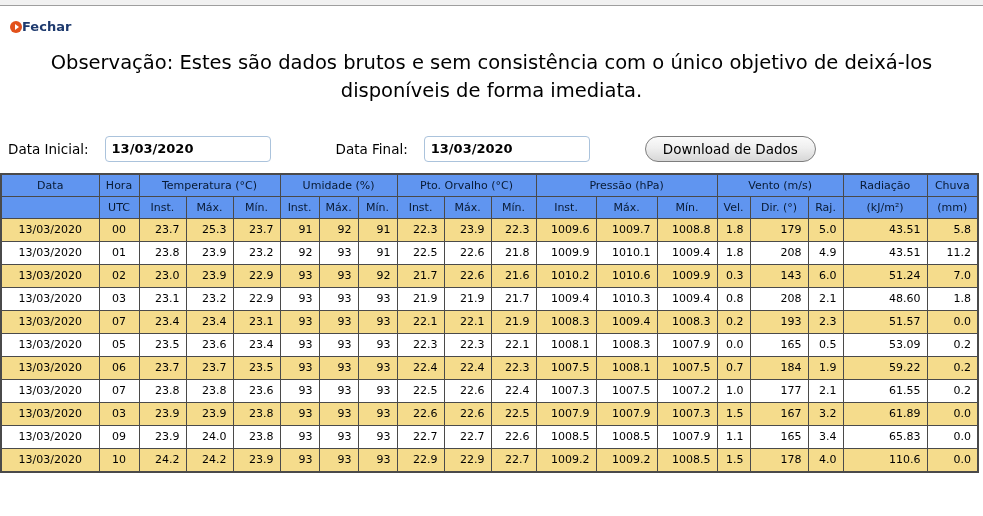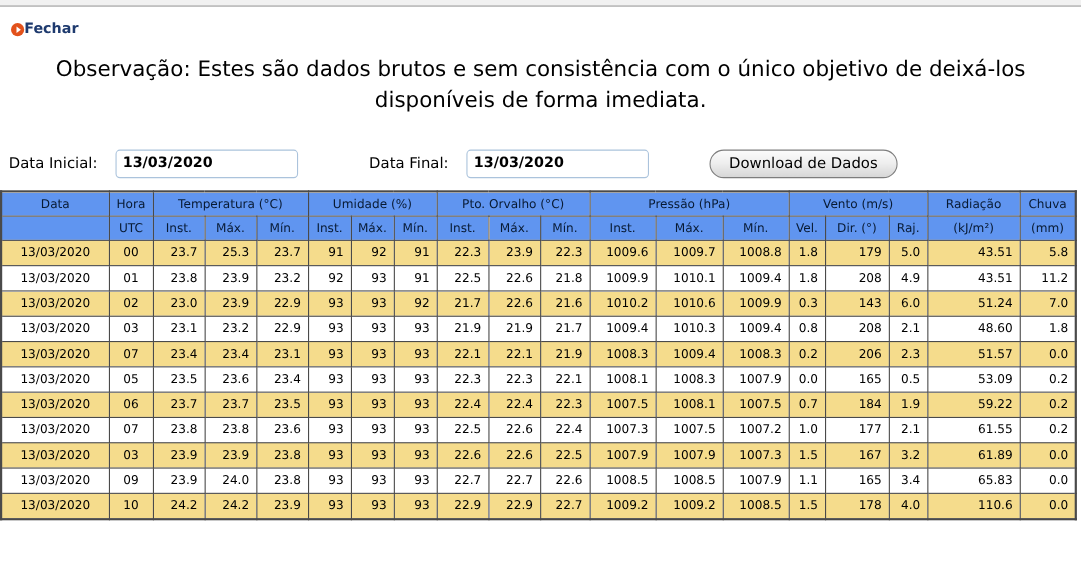"206" td.c-right { text: 206 -> 193 }
